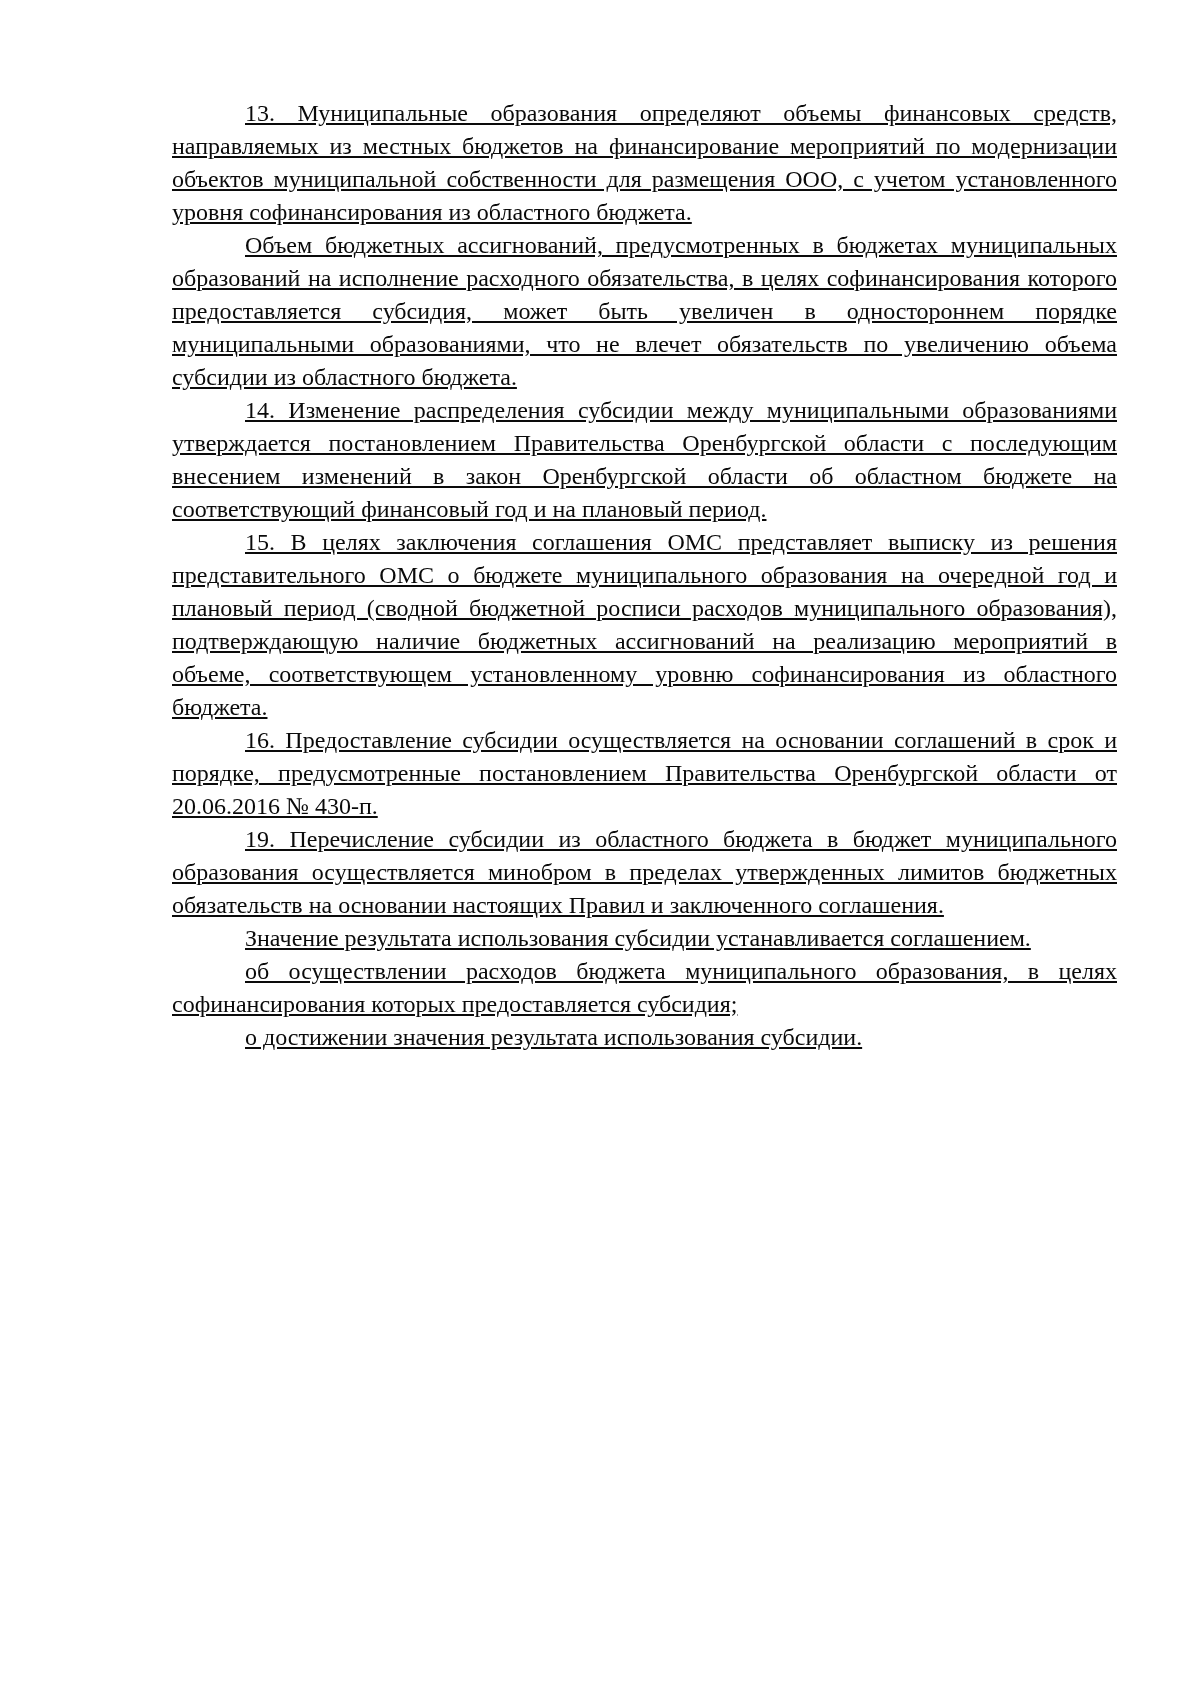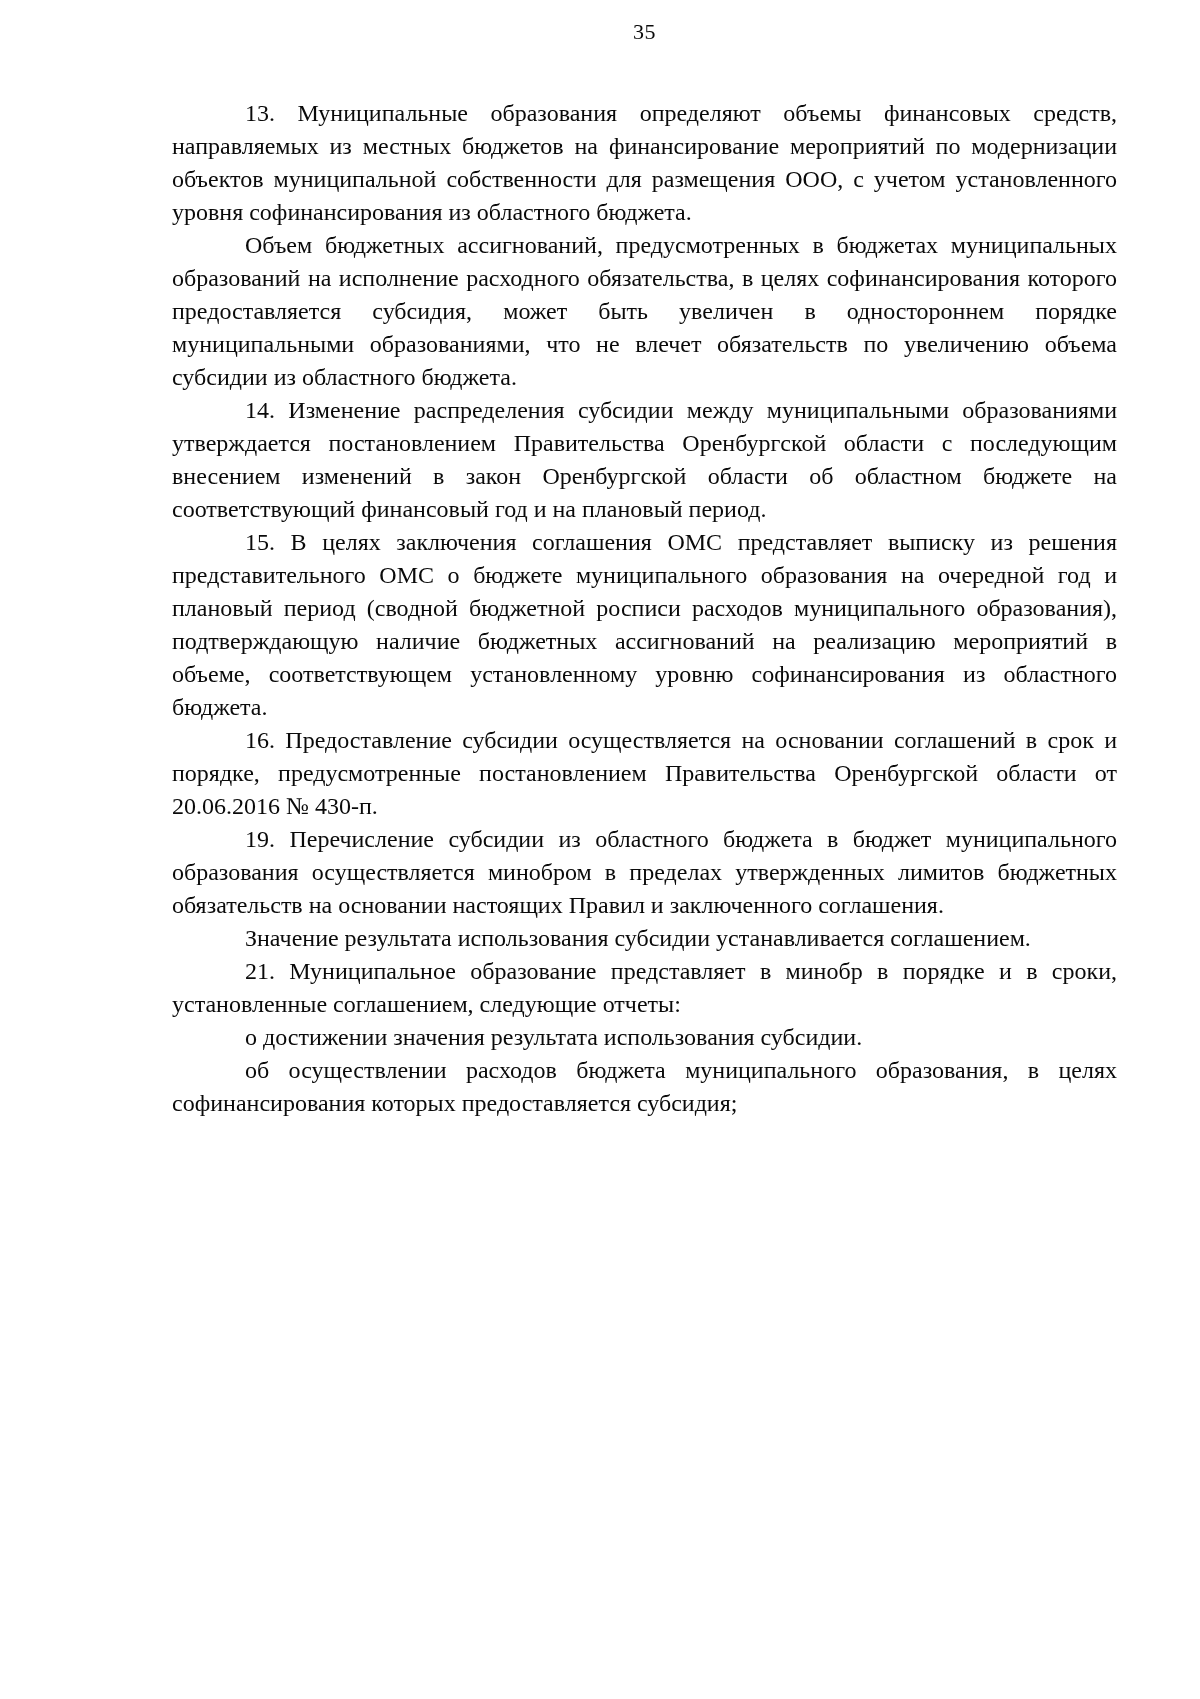"35" div.page-number { html: <div>35</div> -> none }
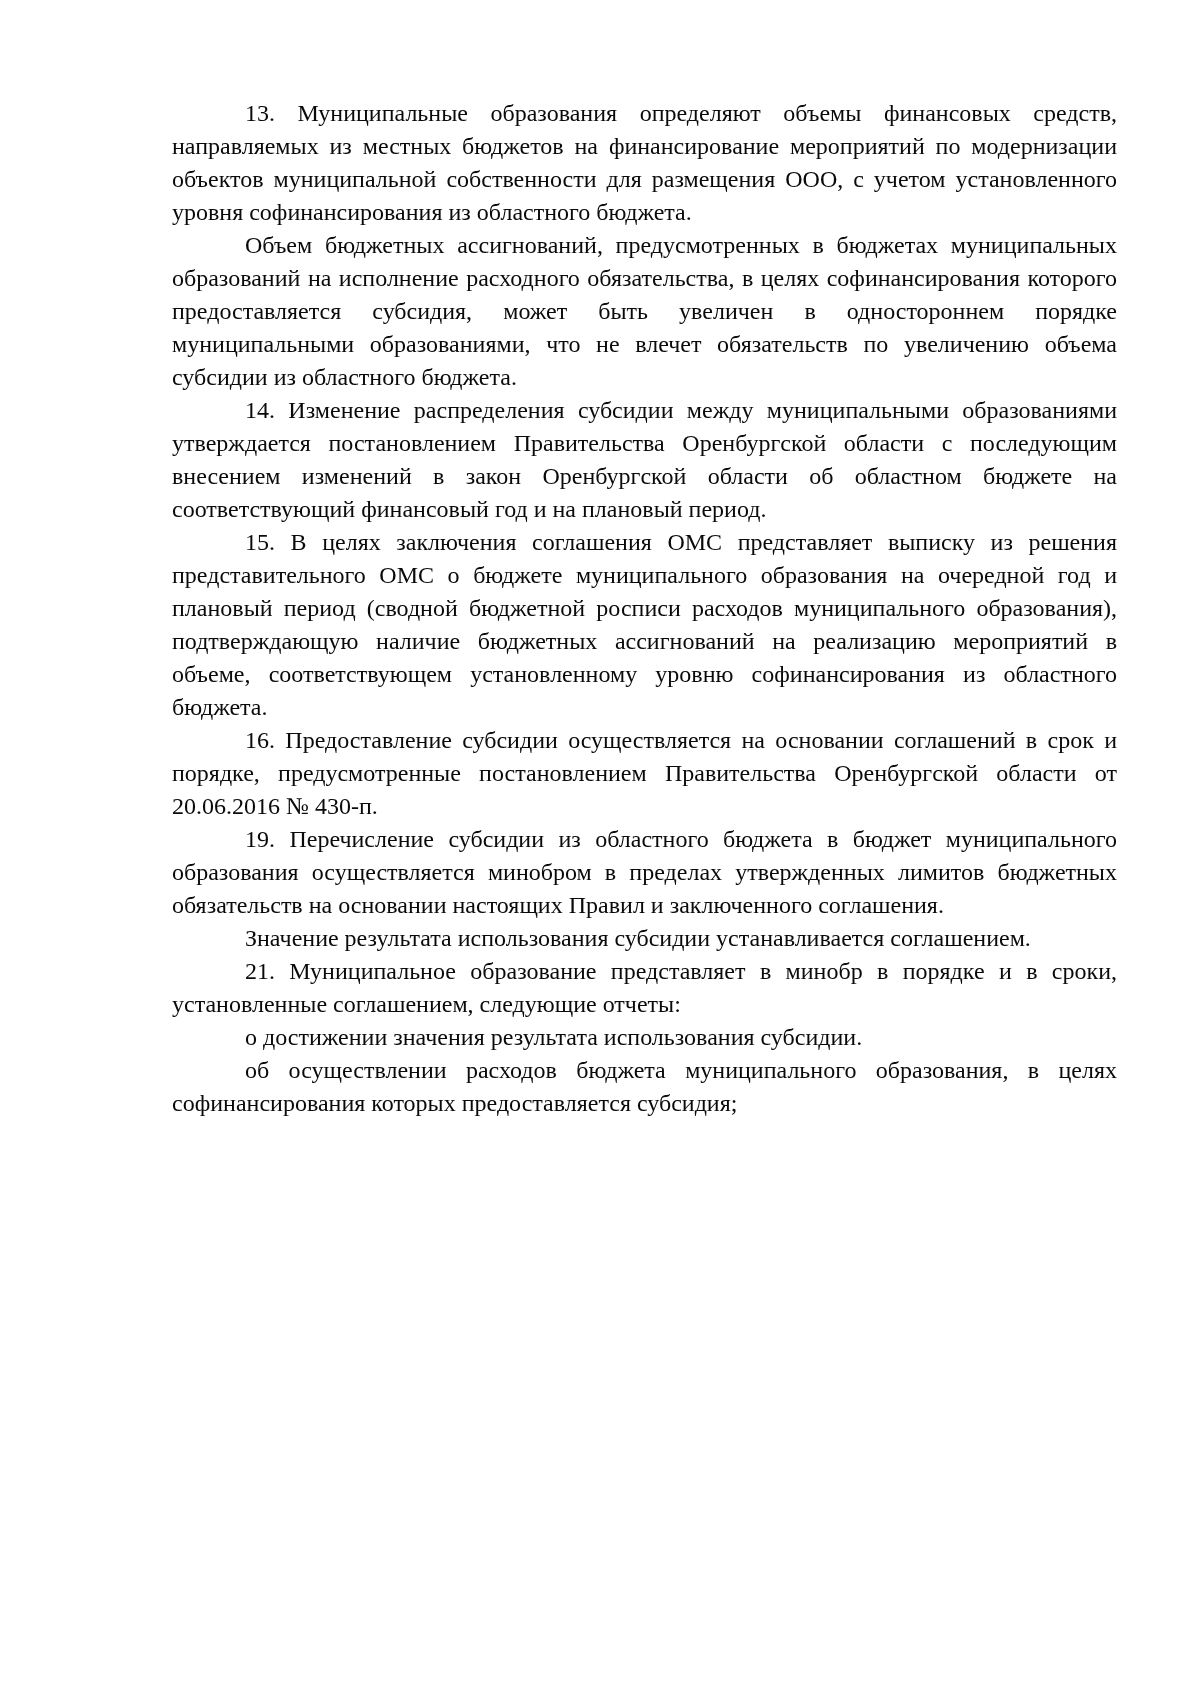"13. Муниципальные образования определяют" .para { text-decoration: none -> underline }
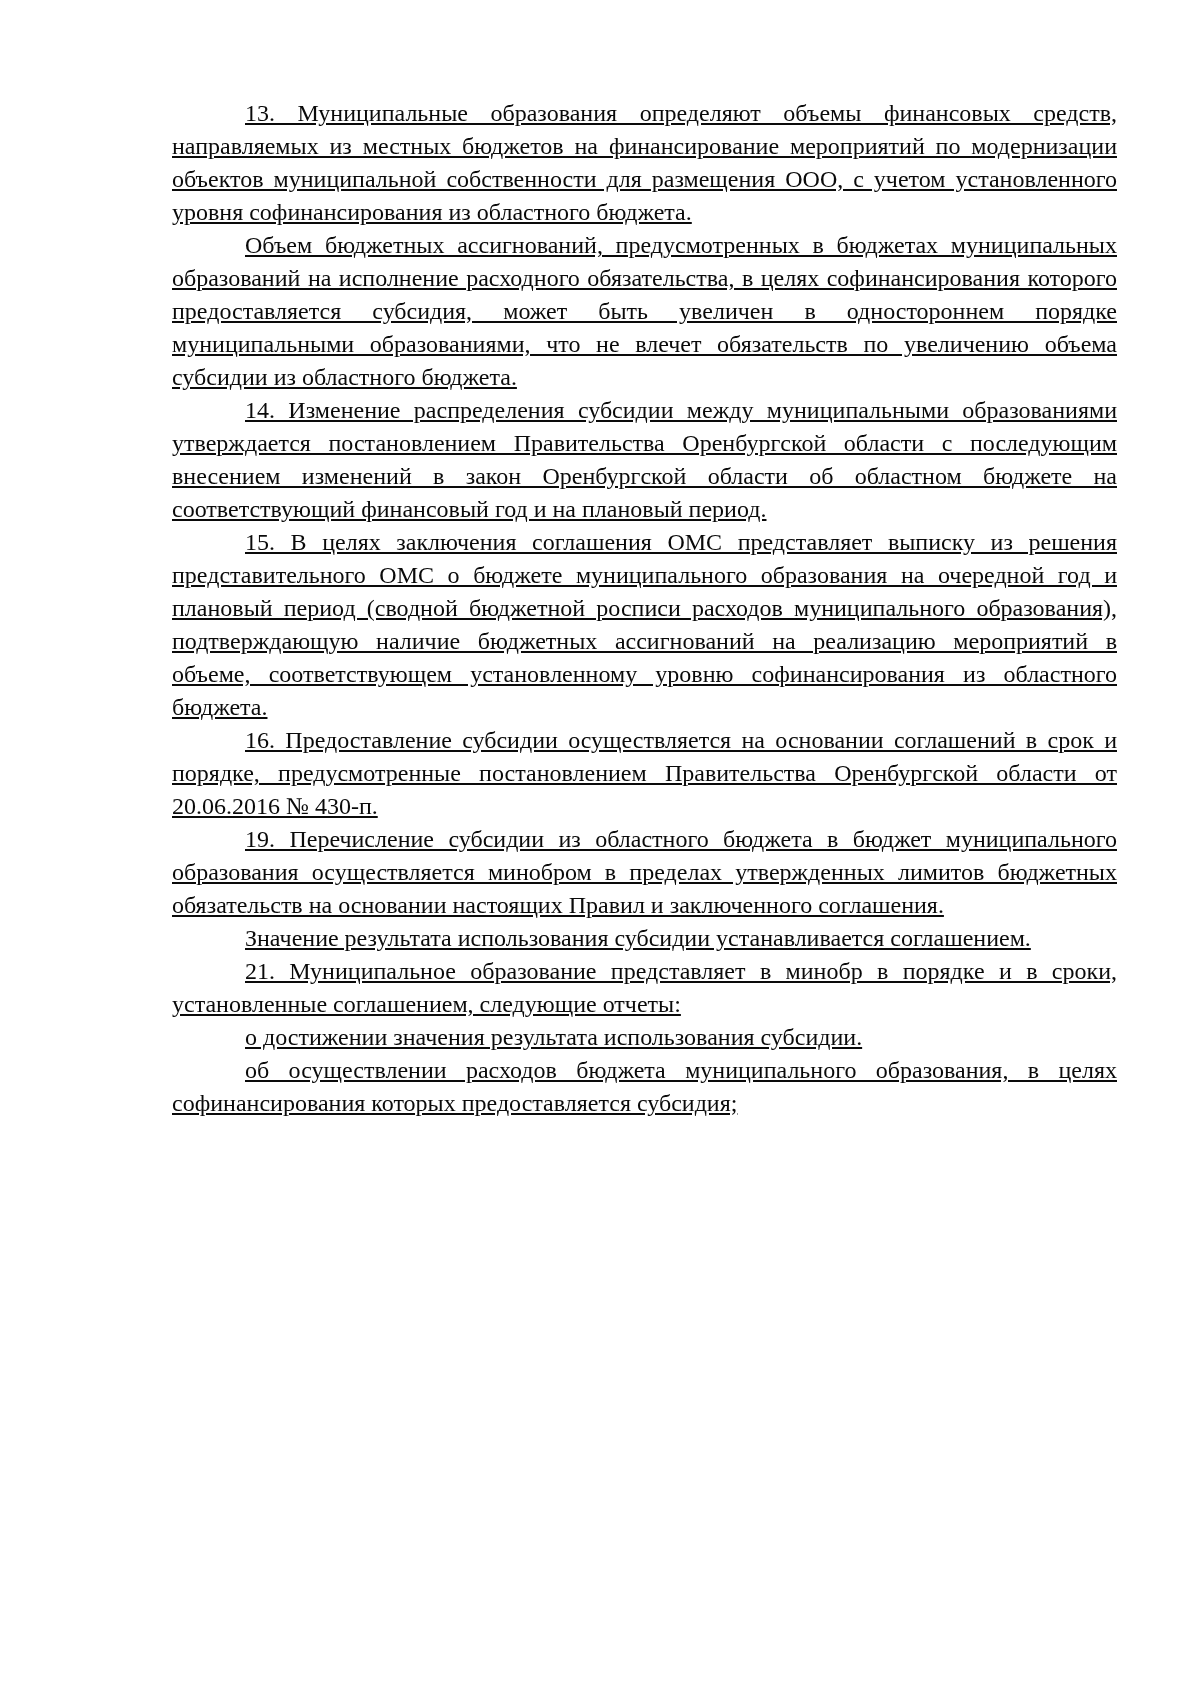"21. Муниципальное образование" p.para { html: <p>21. Муниципальное образование представляет в минобр в порядке и в сроки, установленные соглашением, следующие отчеты:</p> -> none }
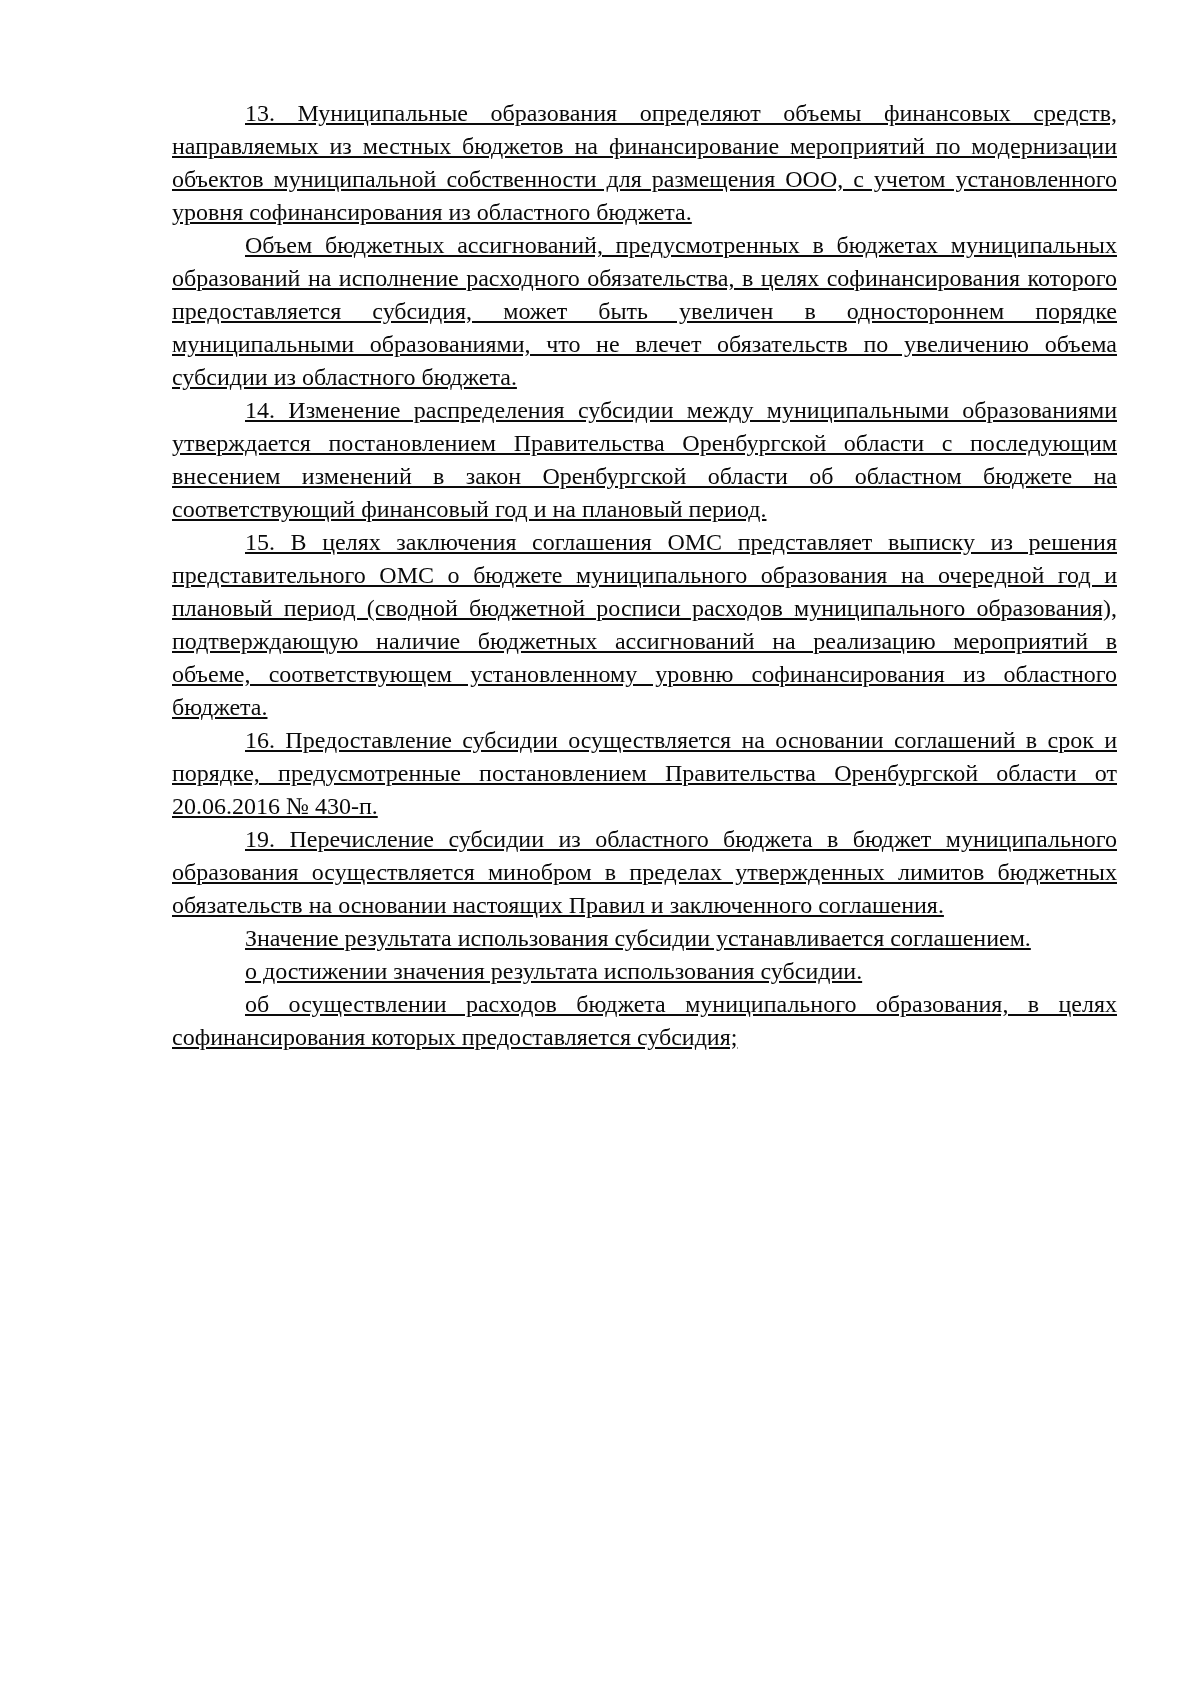"о достижении значения результата" p.para { order: before "об осуществлении расходов бюджета" -> after "об осуществлении расходов бюджета" }
